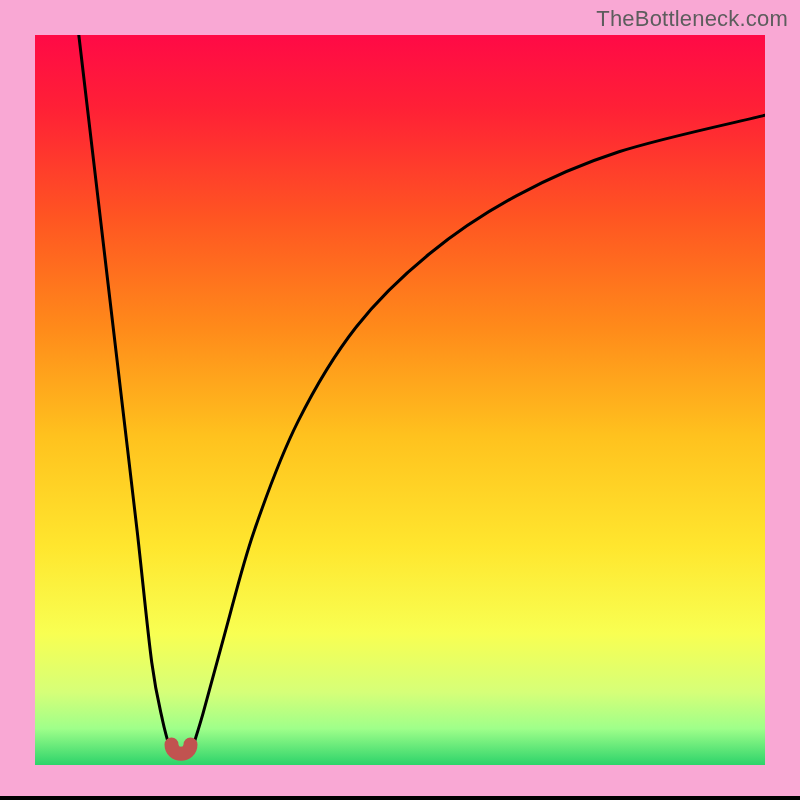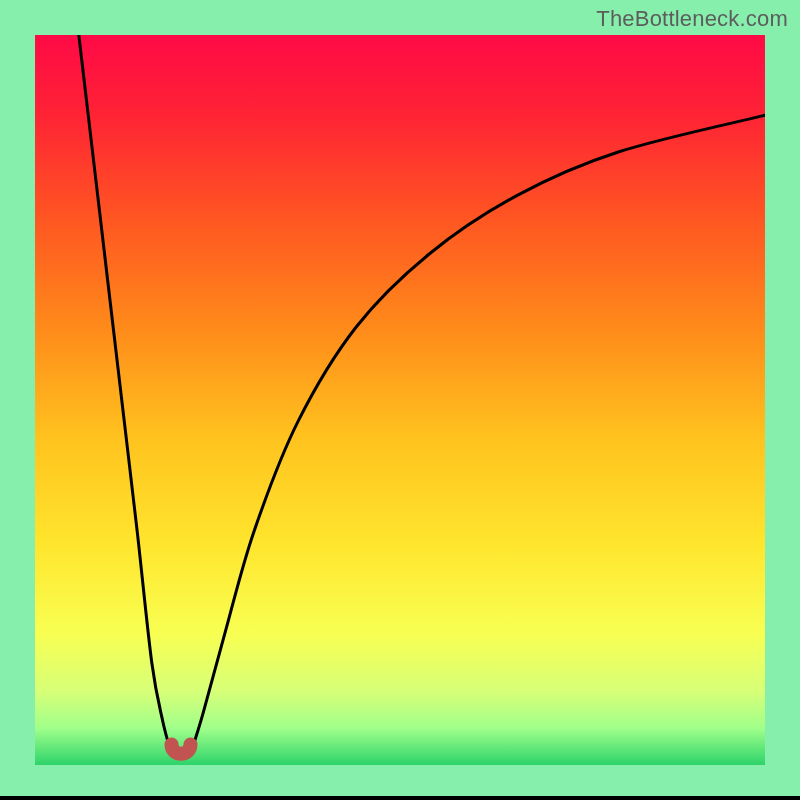"TheBottleneck.com" .frame { background: #86efac -> #f9a8d4 }
